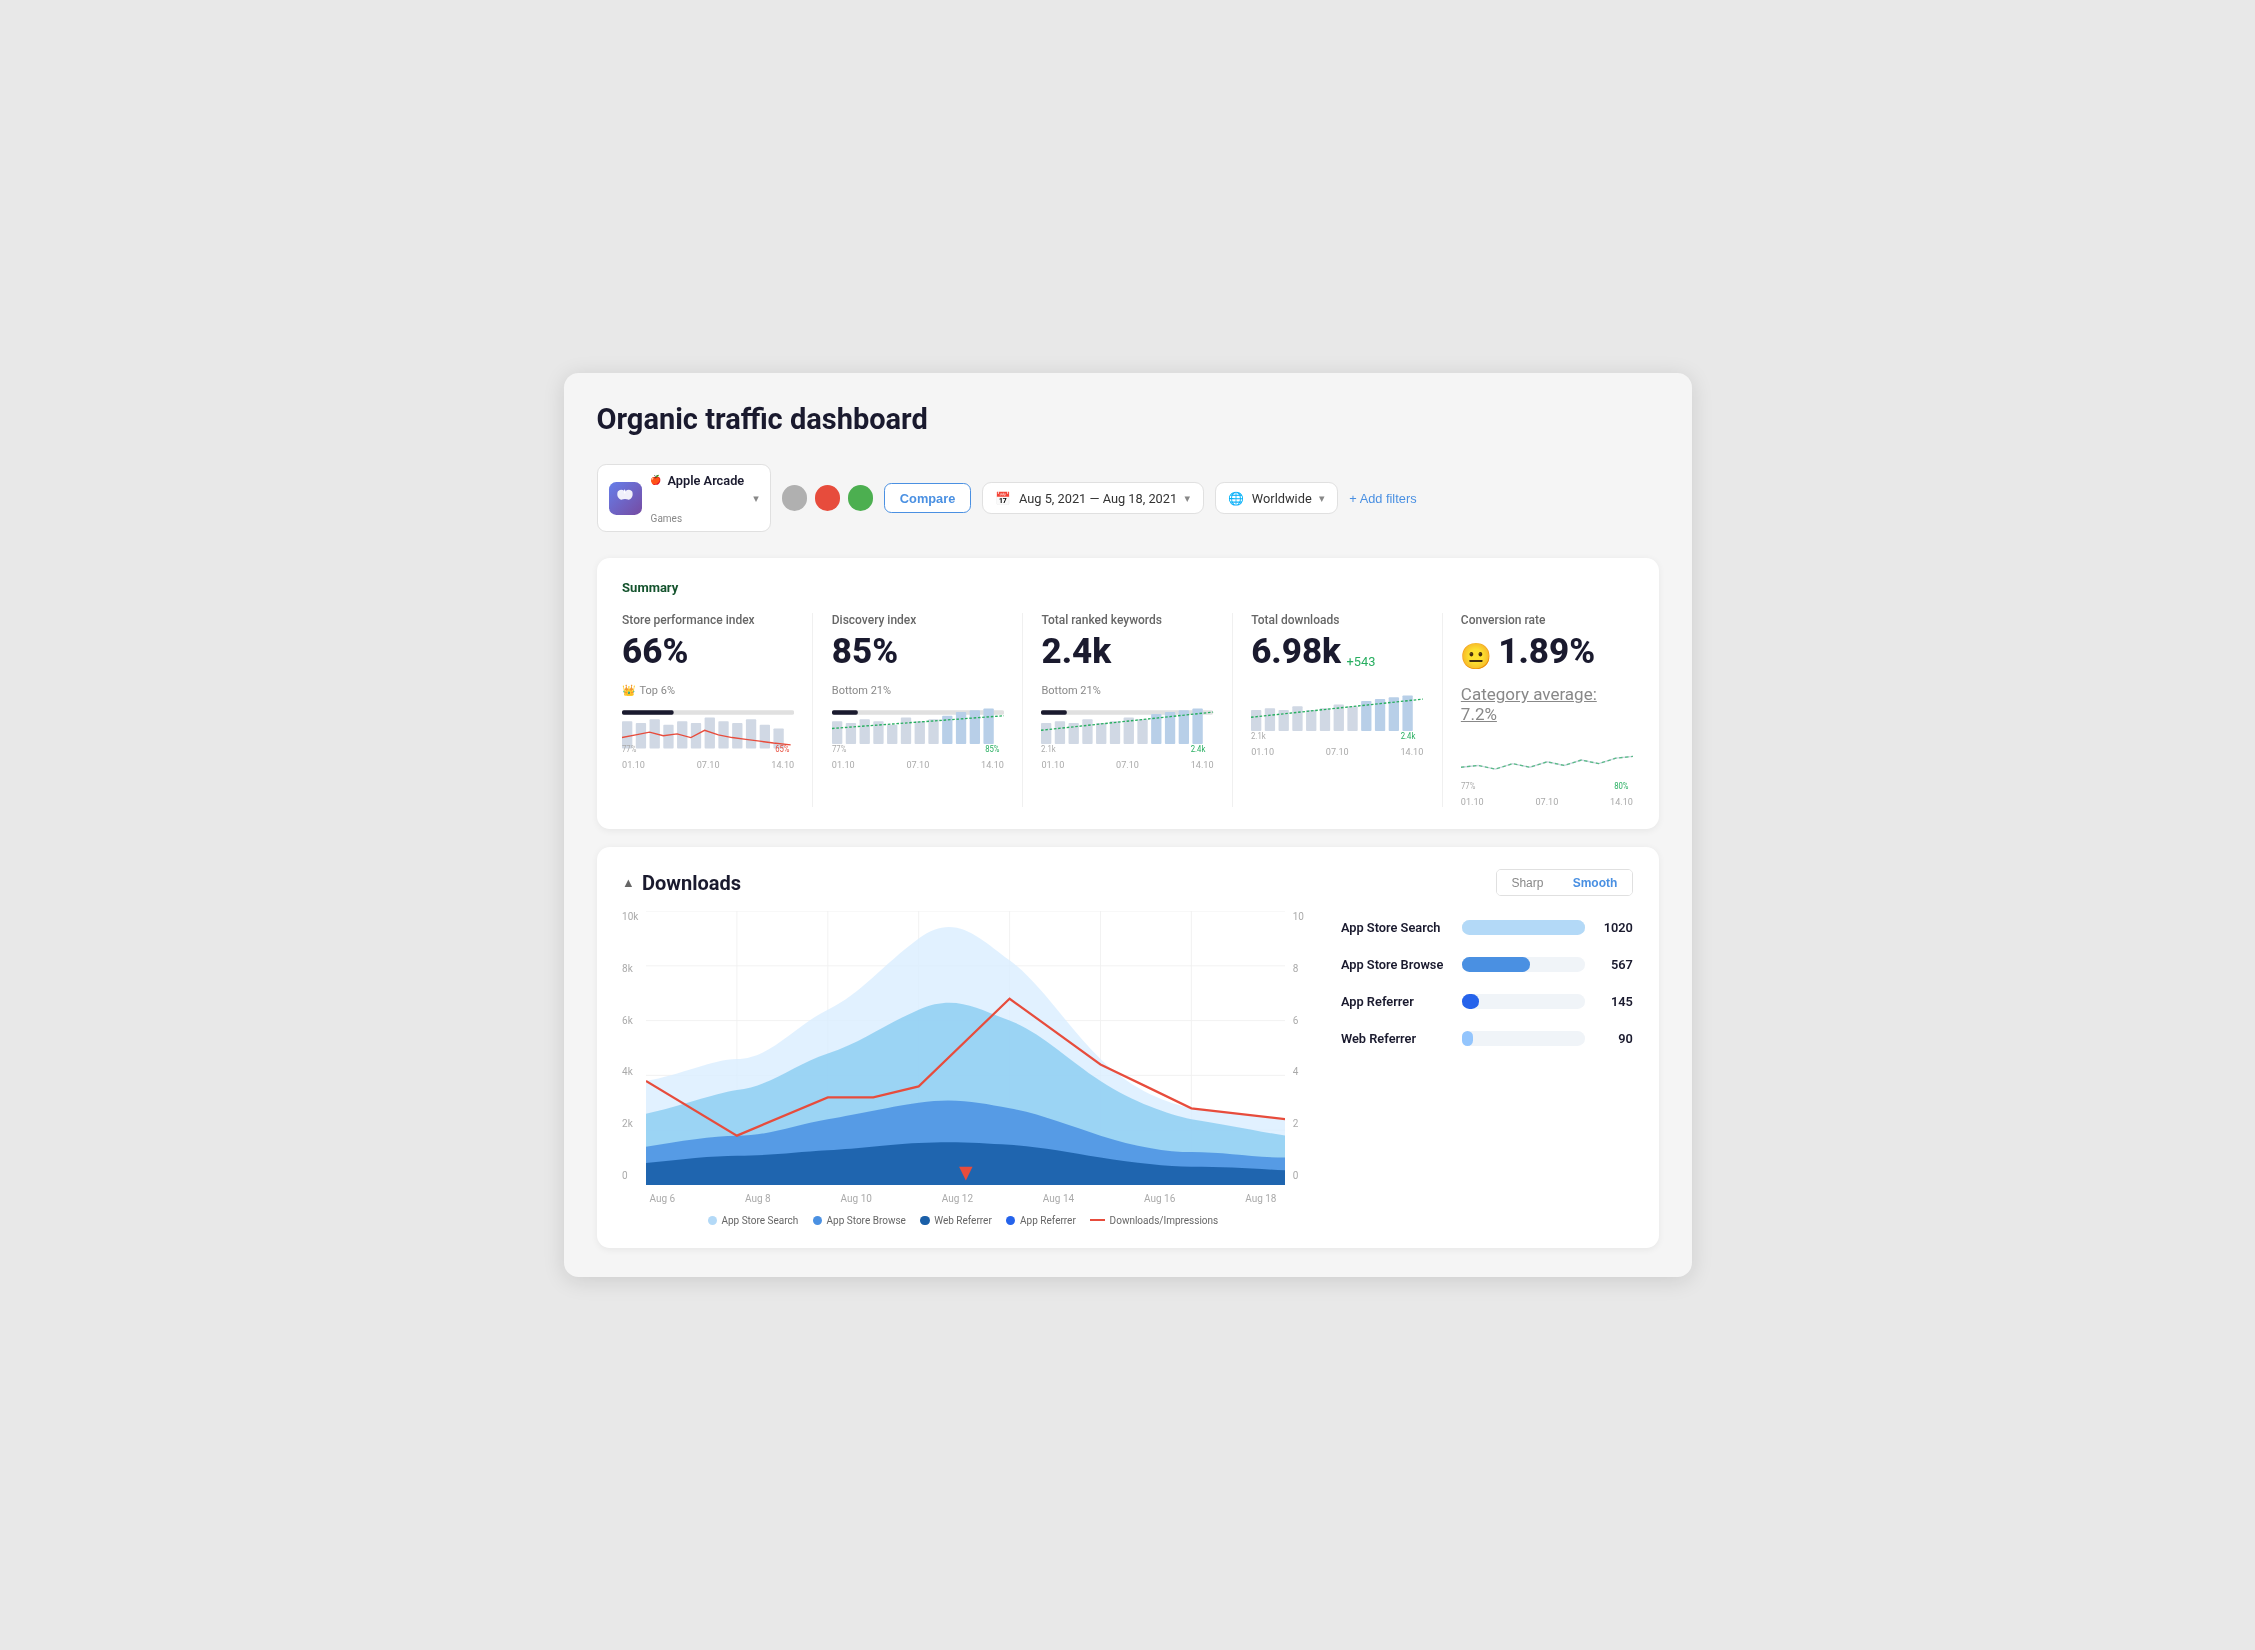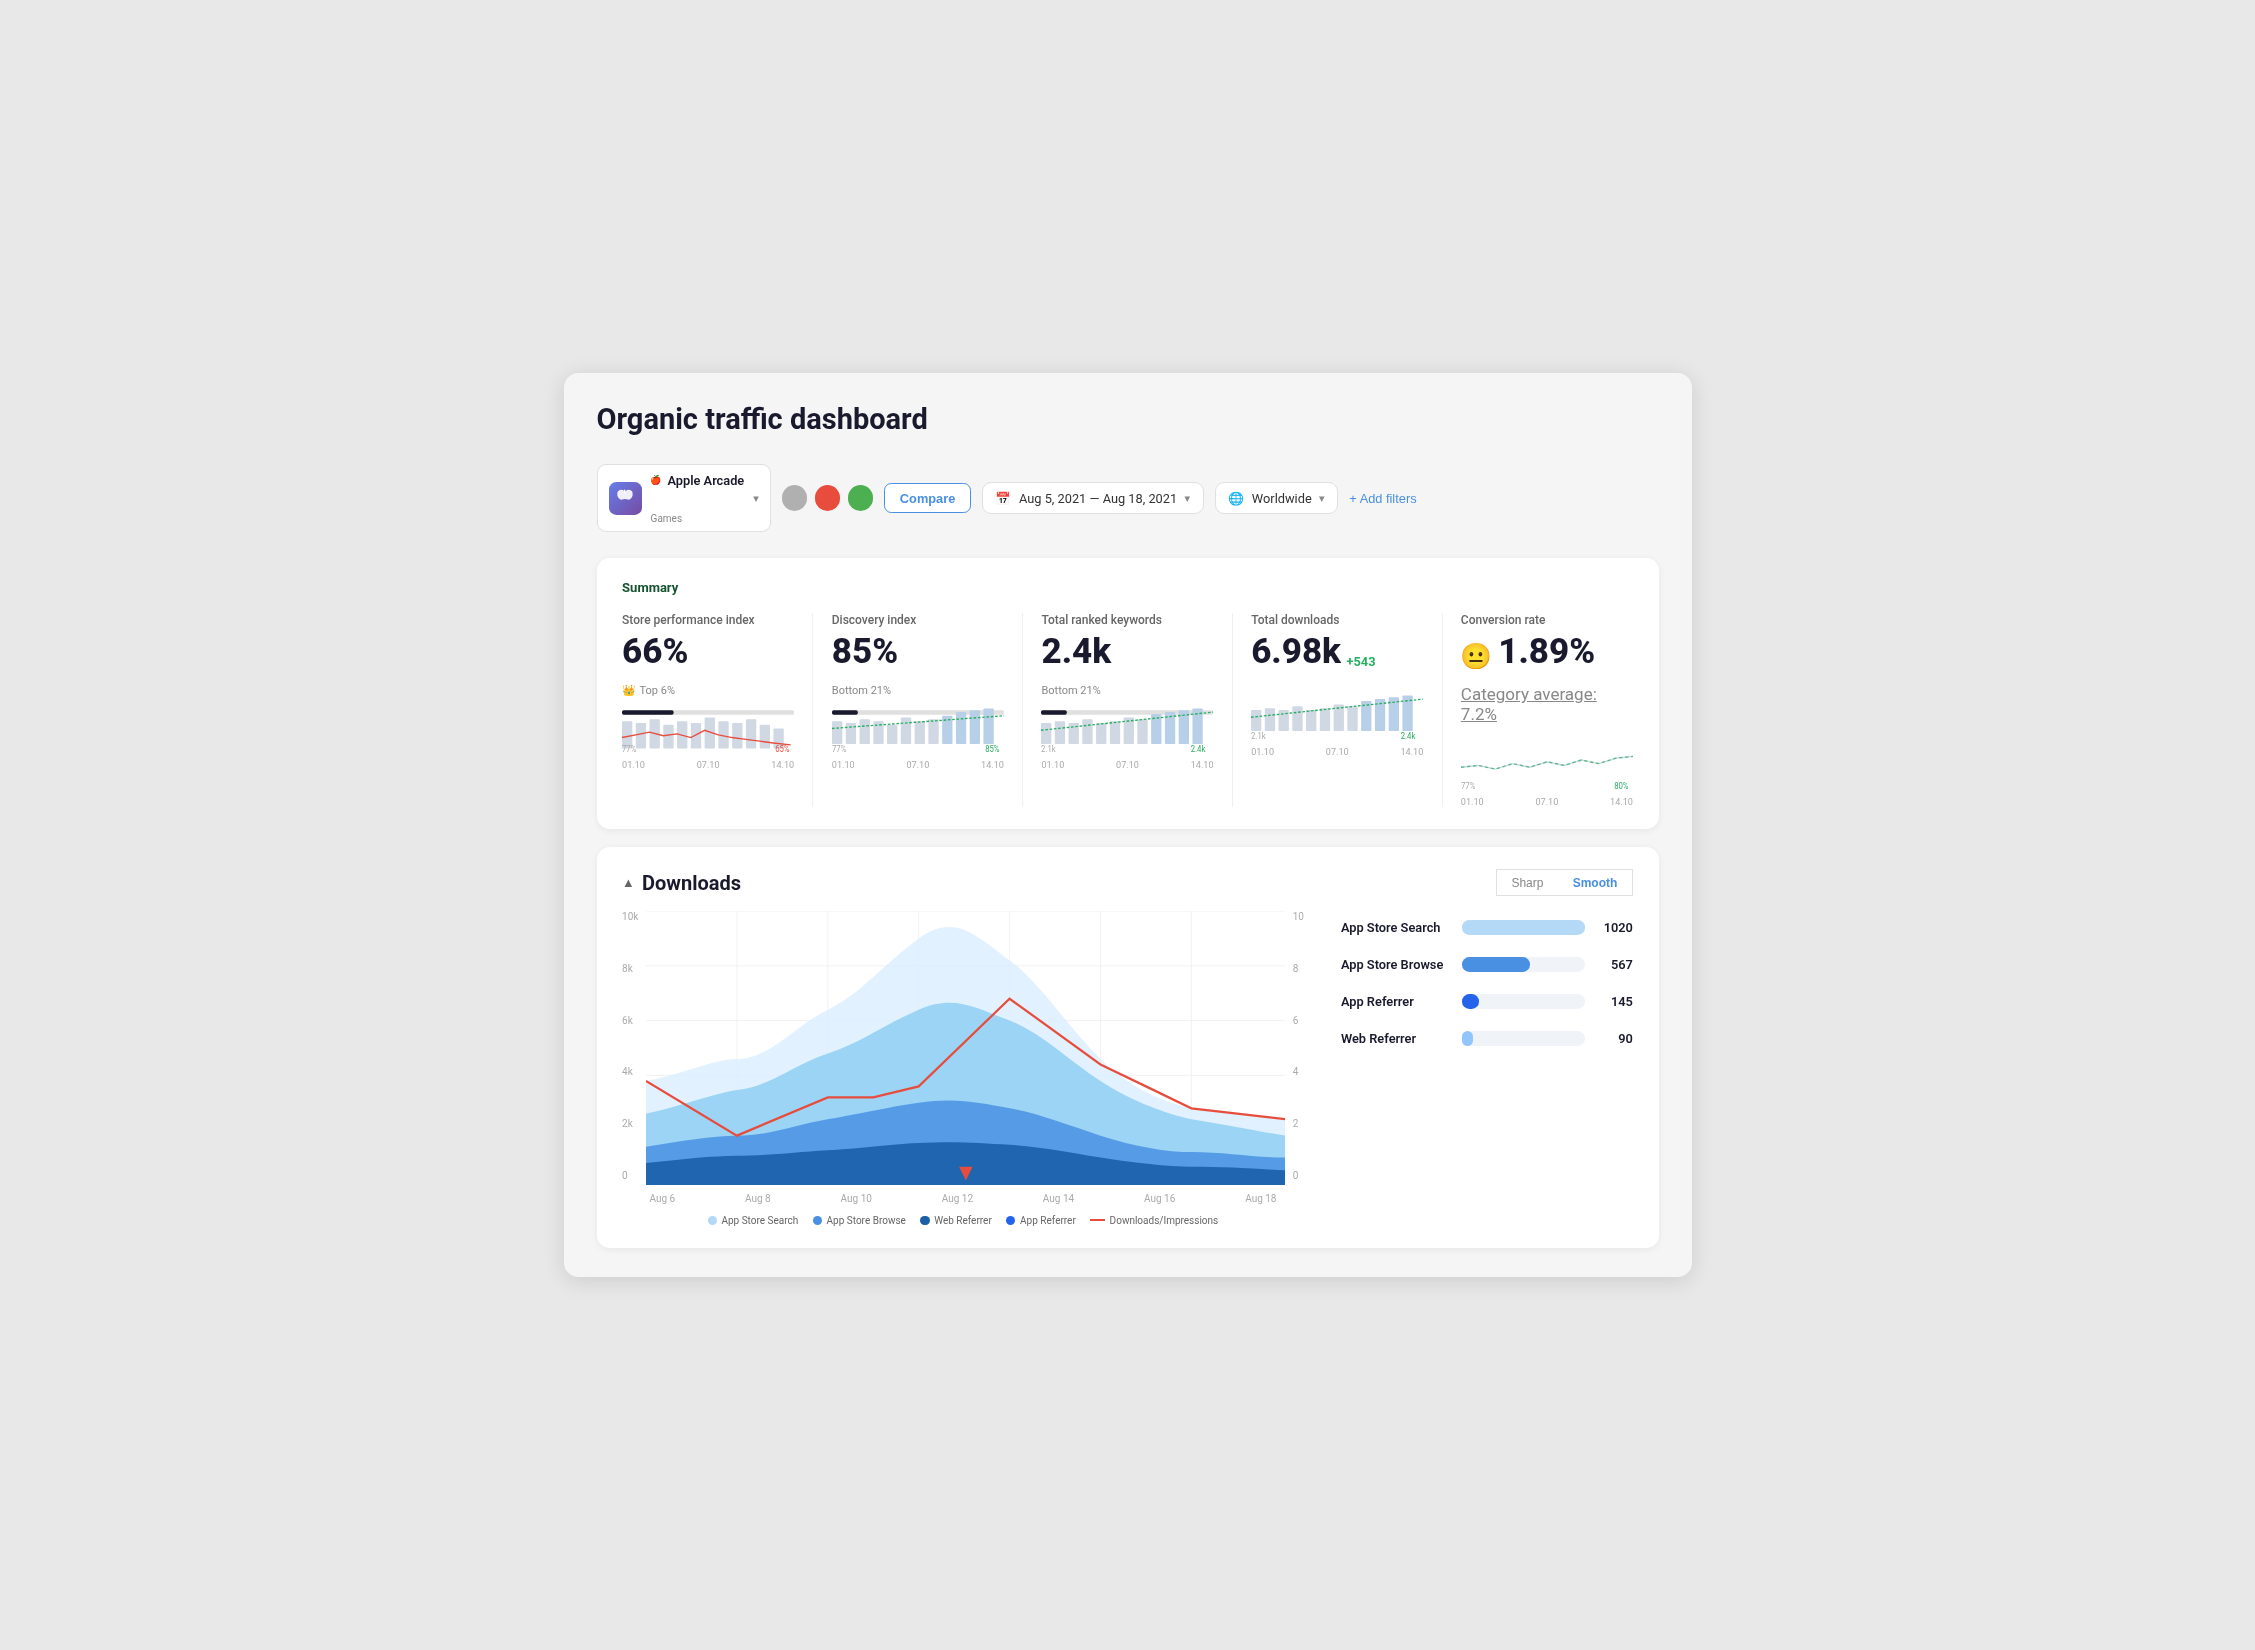"+543" .metric-value .plus-badge { font-weight: 700 -> 400 }
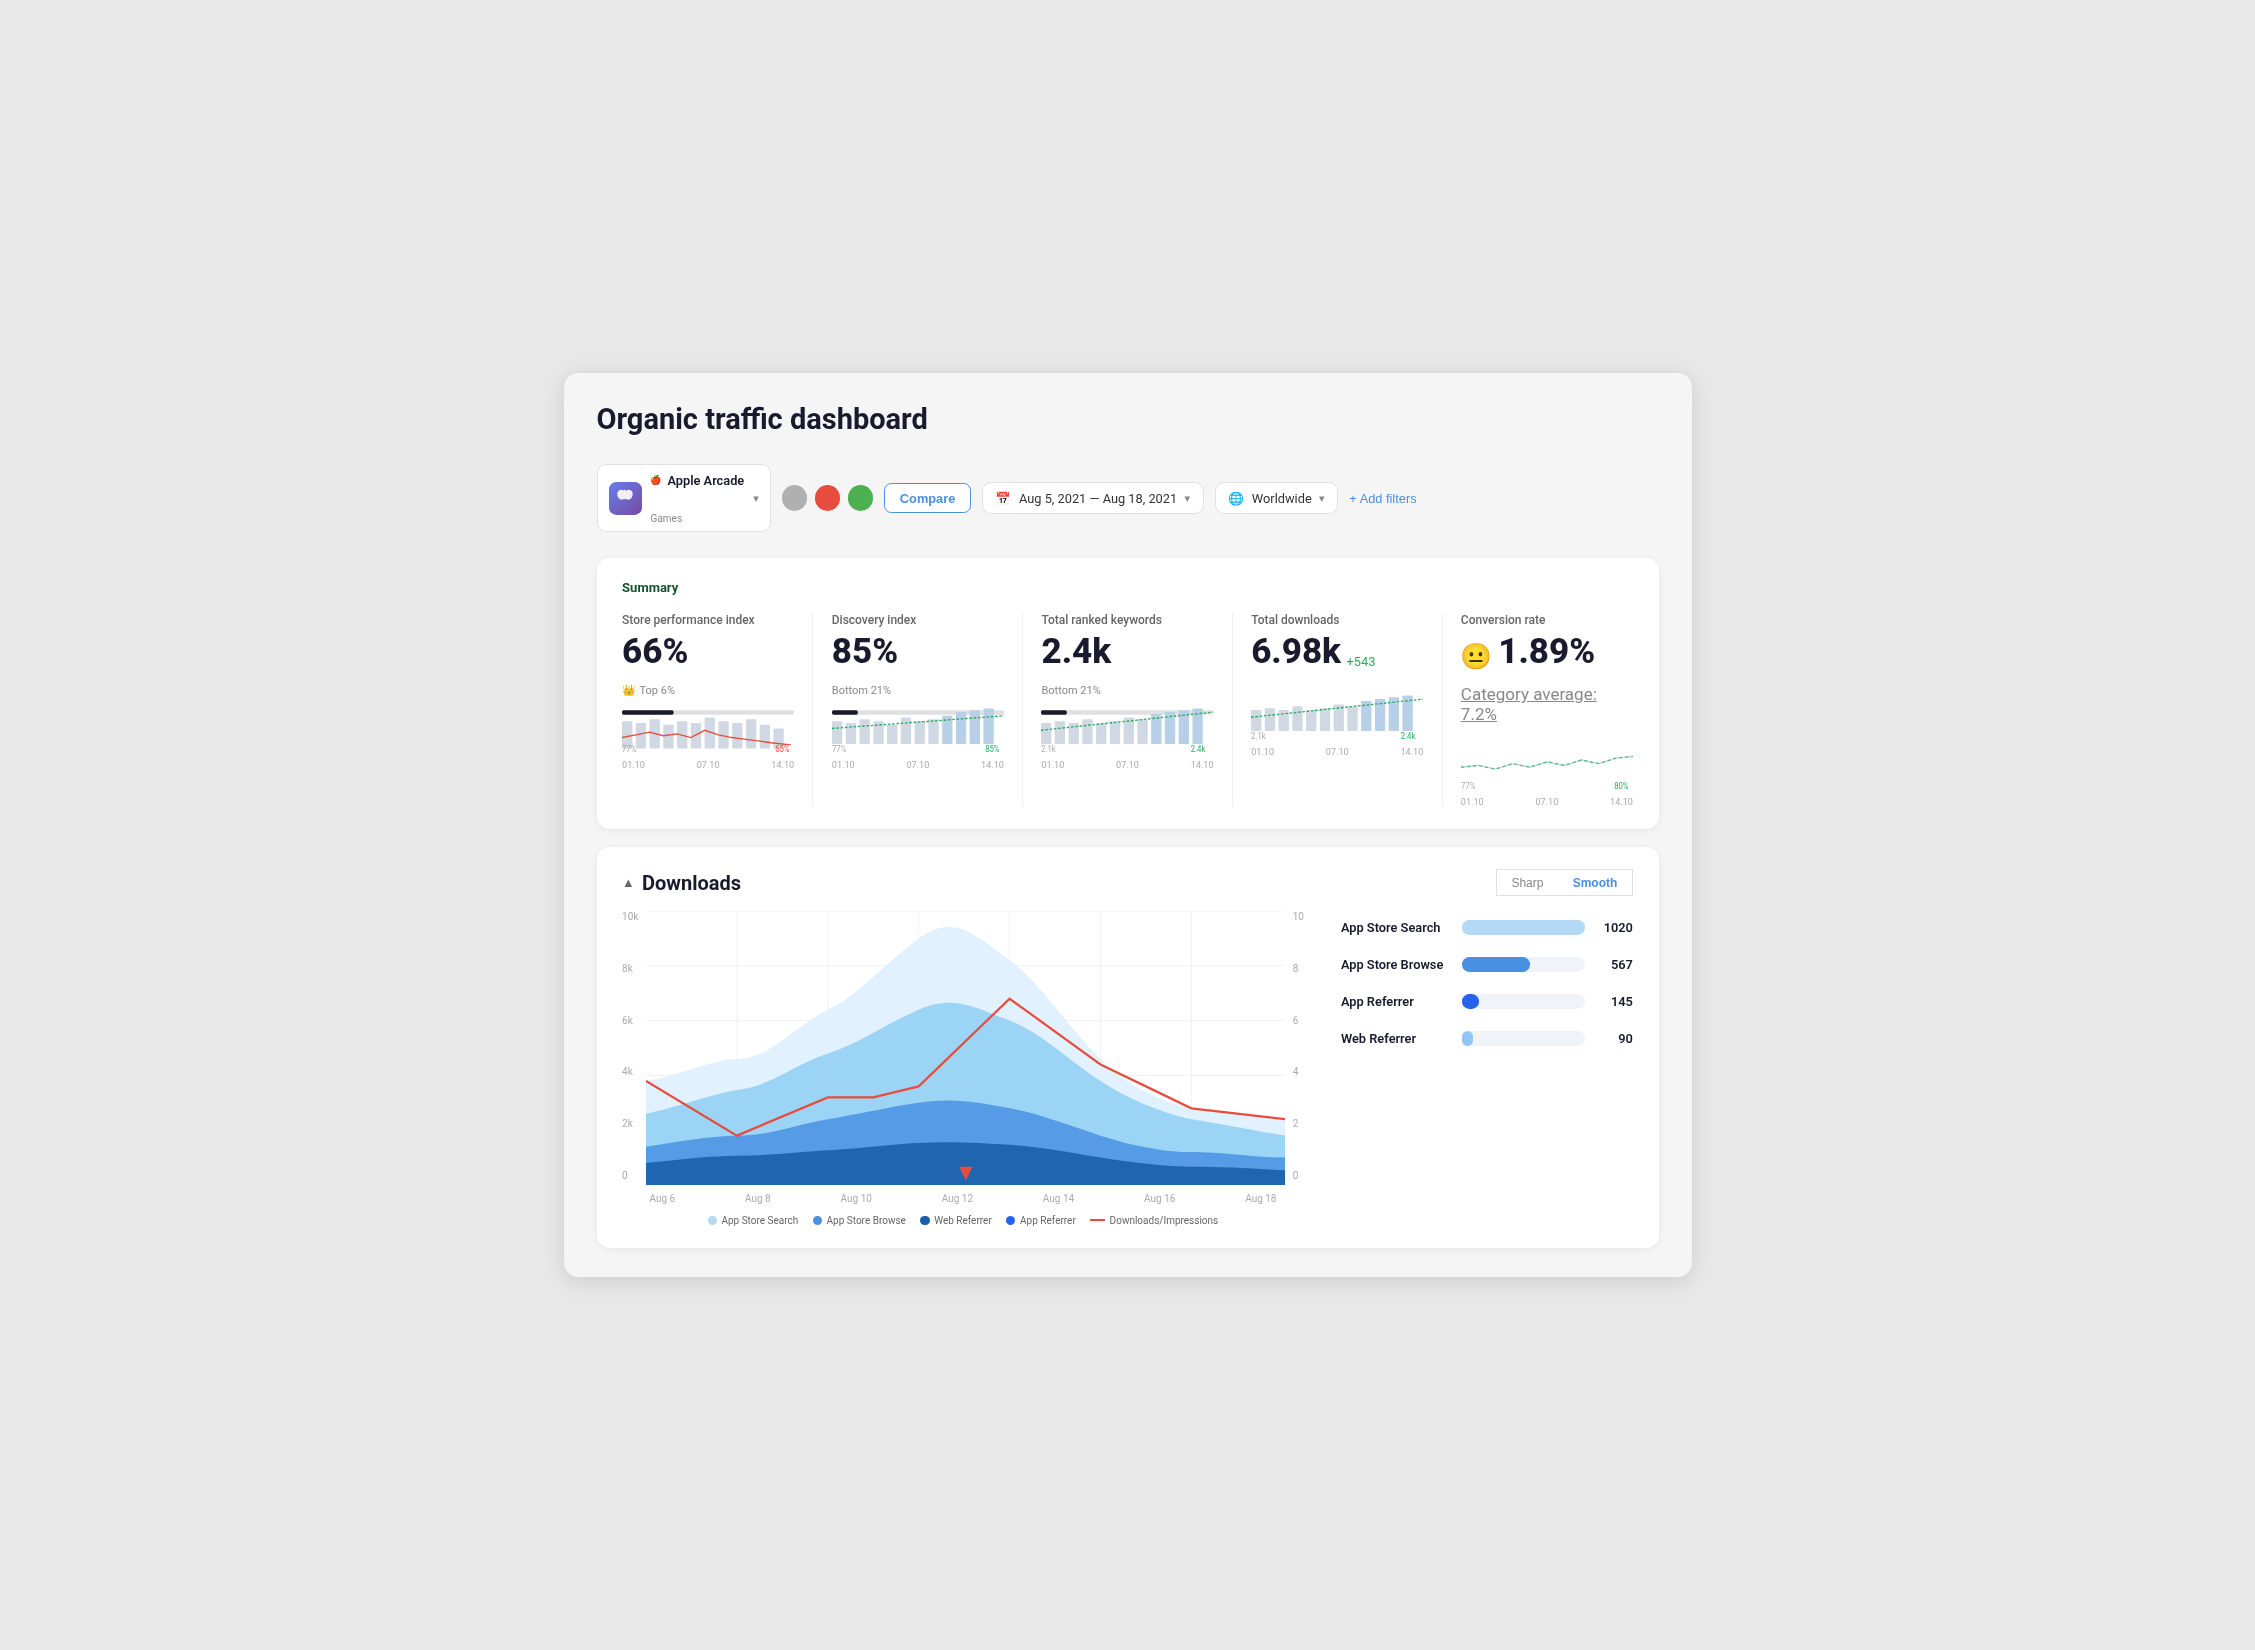"Sharp" .chart-toggle { border-radius: 0 -> 5px }
